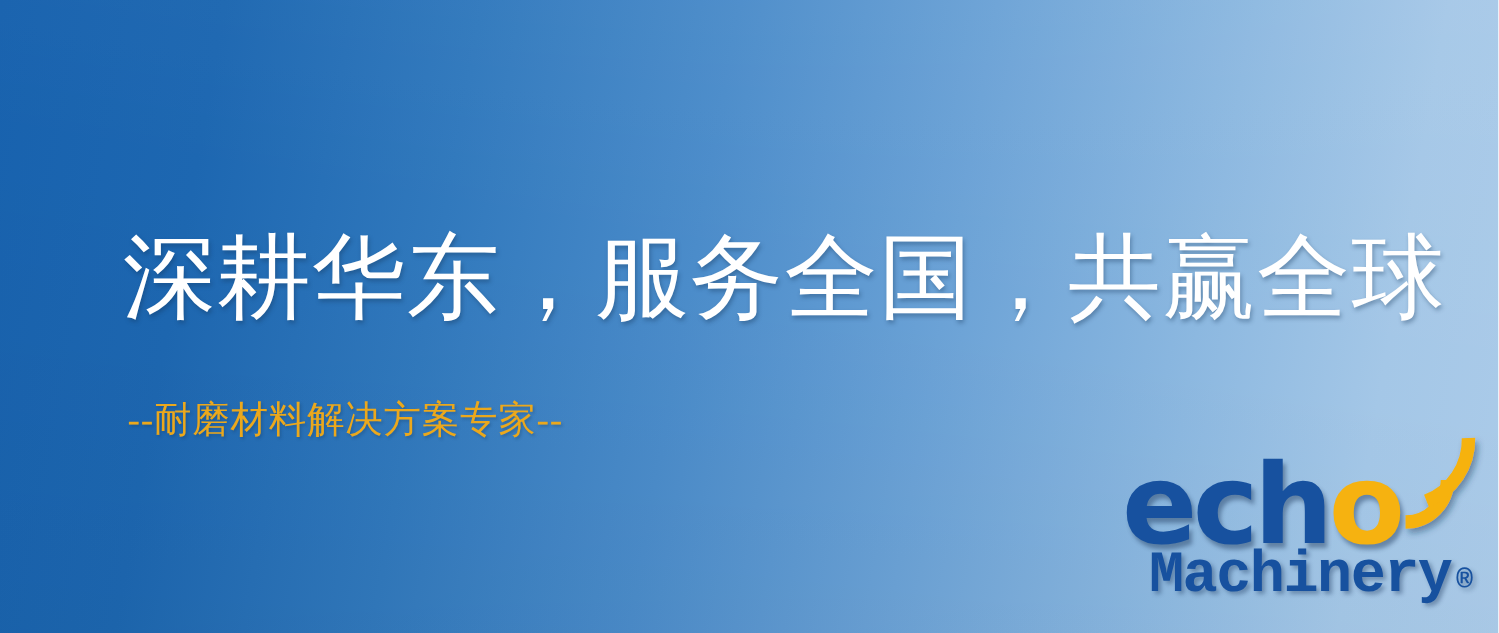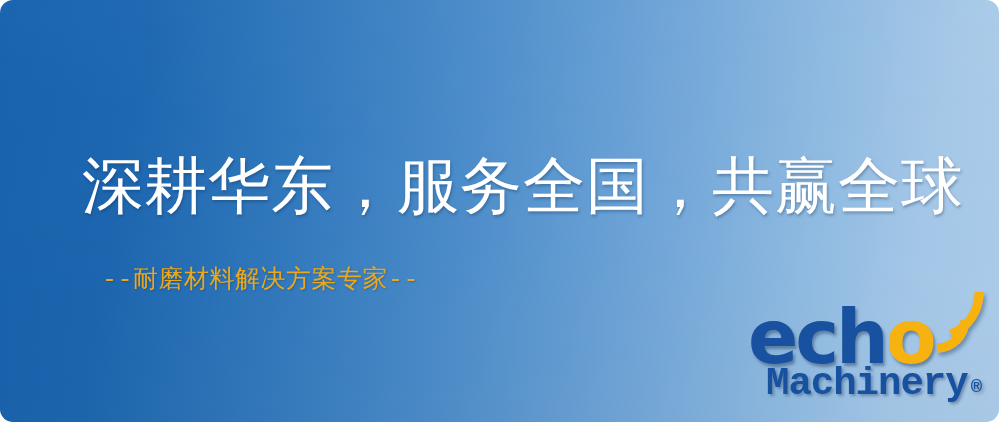"深耕华东，服务全国，共赢全球" .banner { border-radius: 13px -> none }
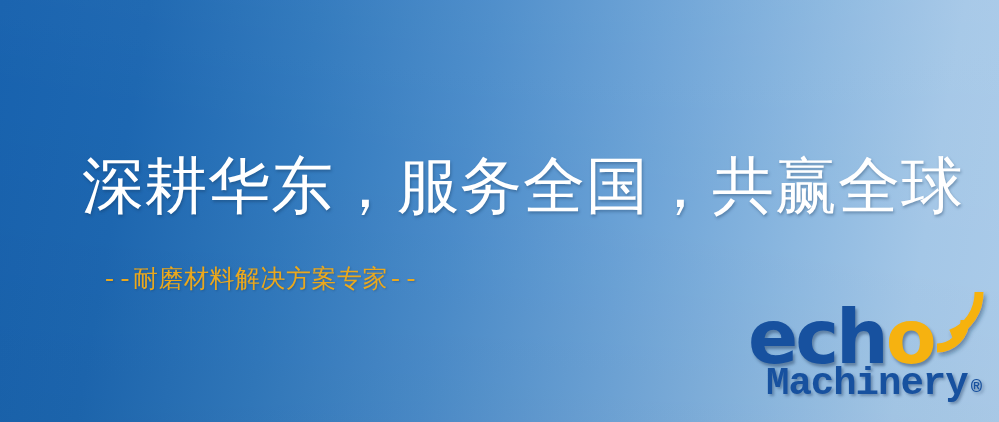"--耐磨材料解决方案专家--" .subtitle { font-family: Liberation Mono, monospace -> Liberation Serif, serif; left: 102px -> 85px }
